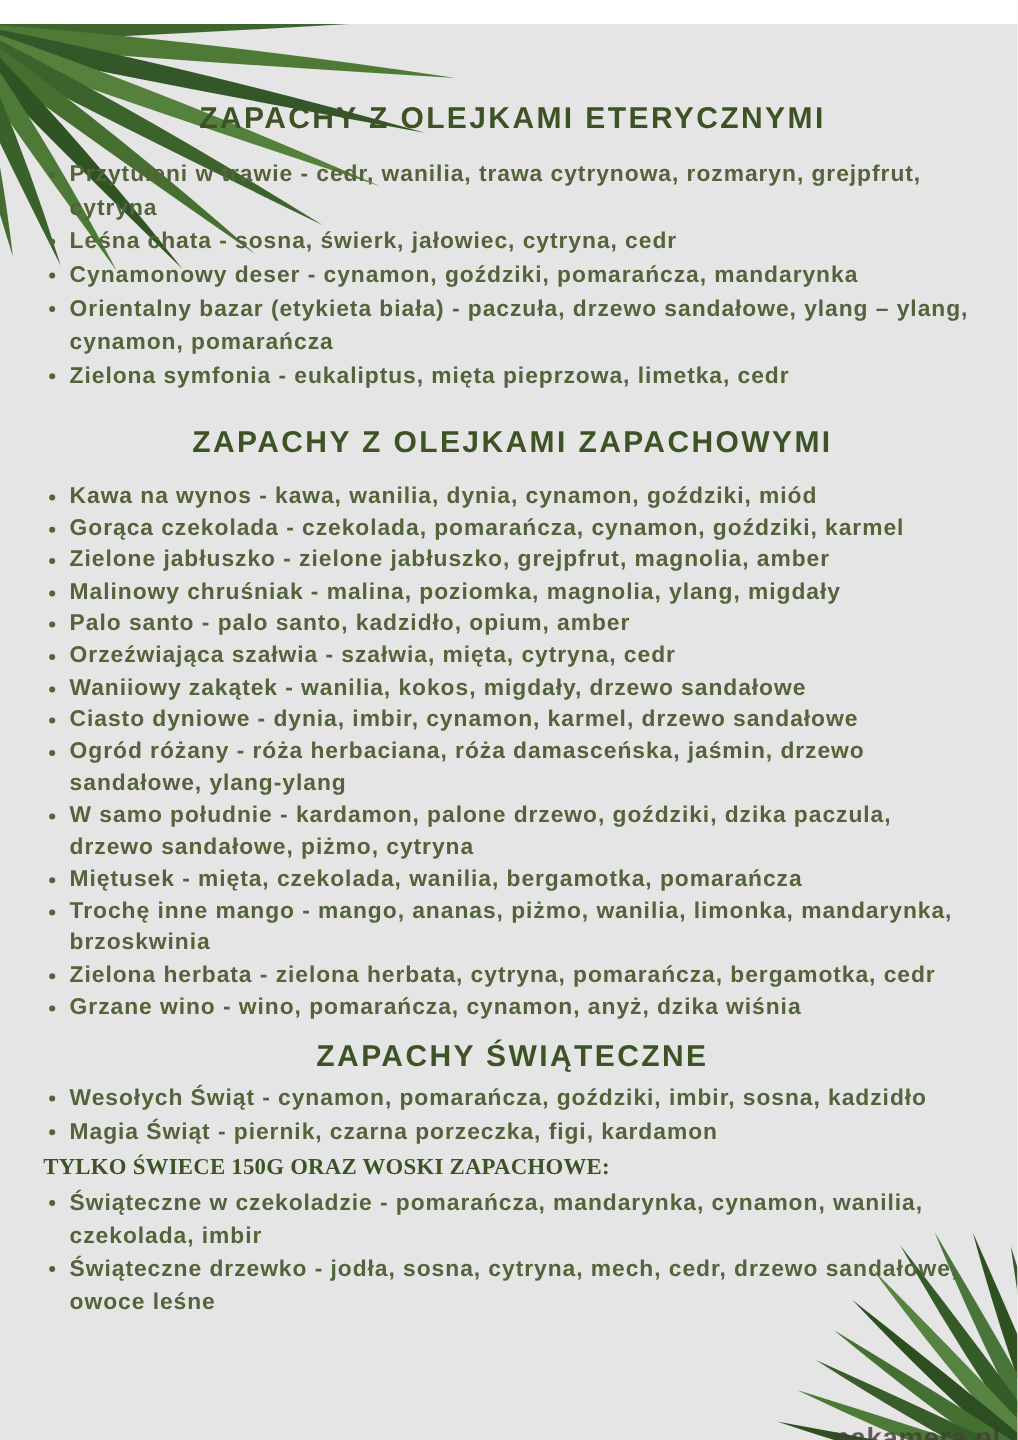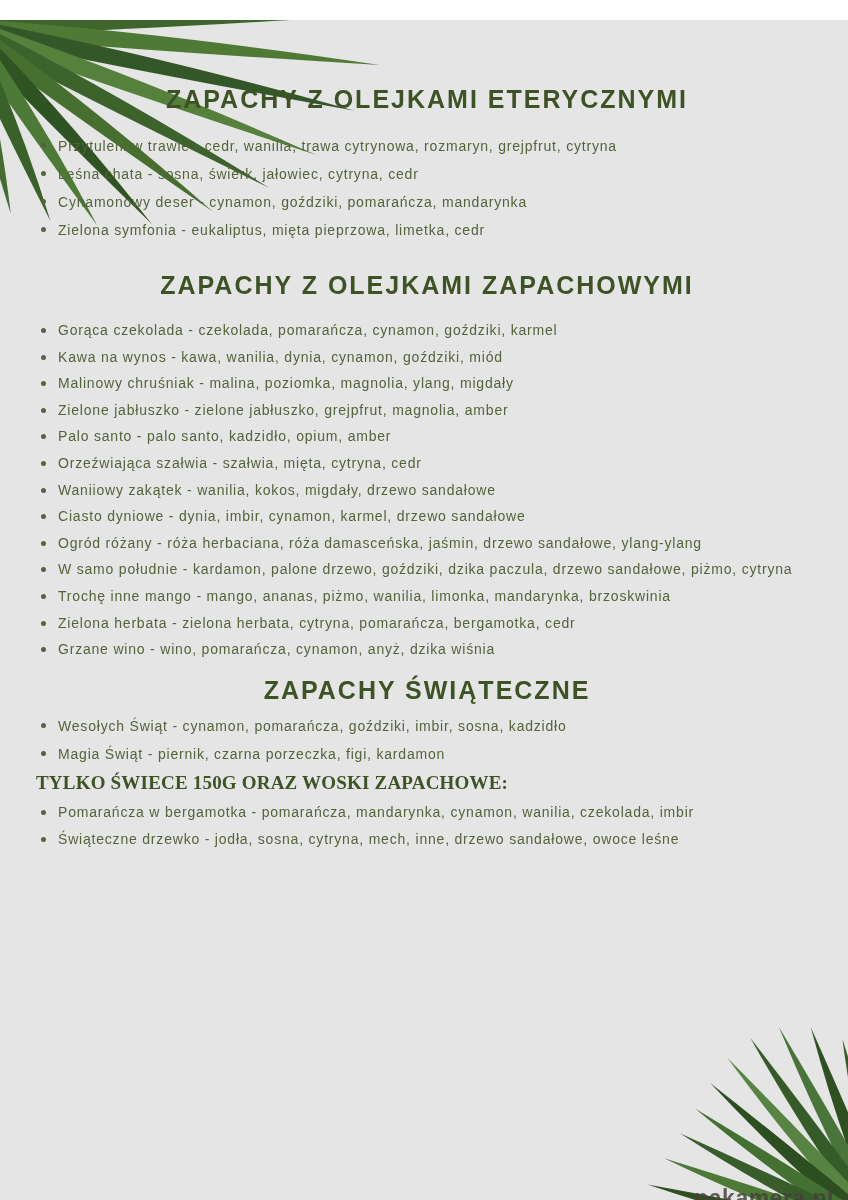"Przytuleni w trawie - cedr," ul.list { font-size: 14px -> 19px; font-weight: none -> bold }
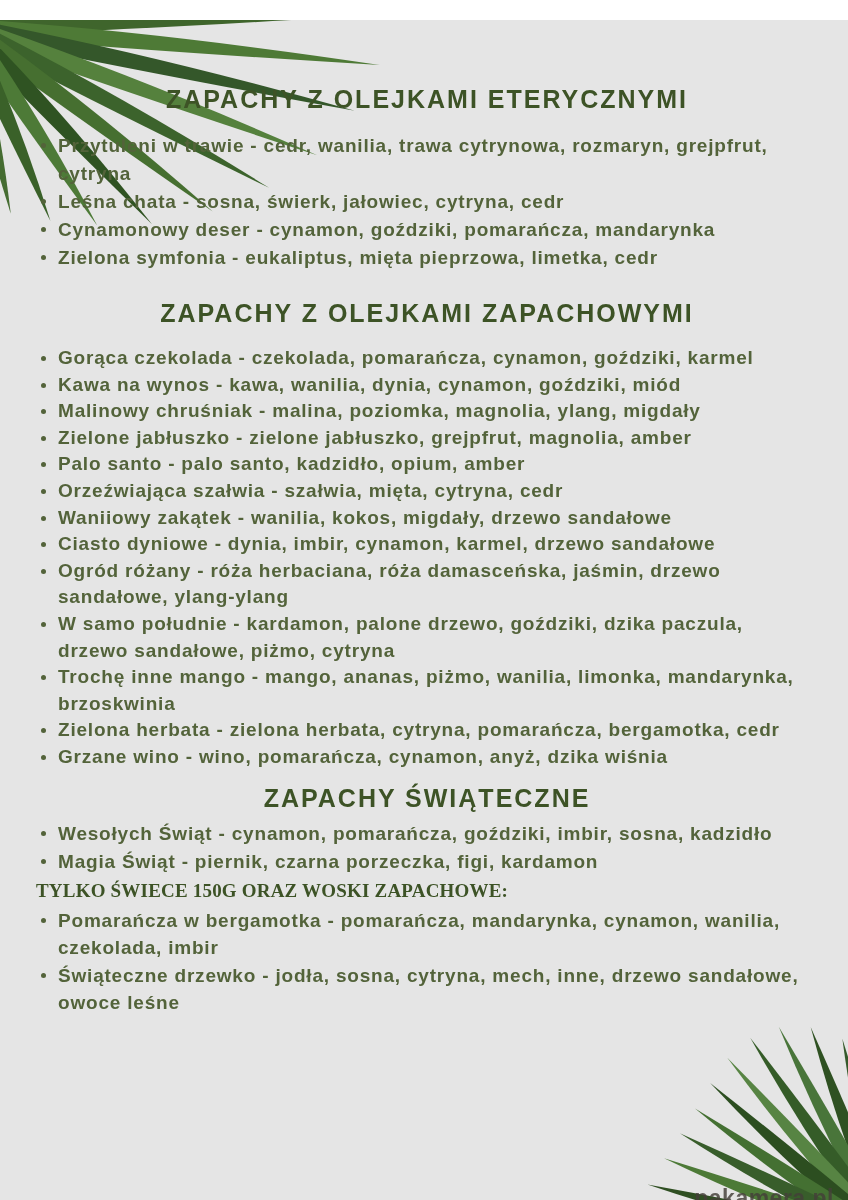"Orientalny bazar (etykieta biała) -" li { html: none -> <li>Orientalny bazar (etykieta biała) - paczuła, drzewo sandałowe, ylang – ylang, cynamon, pomarańcza</li> }
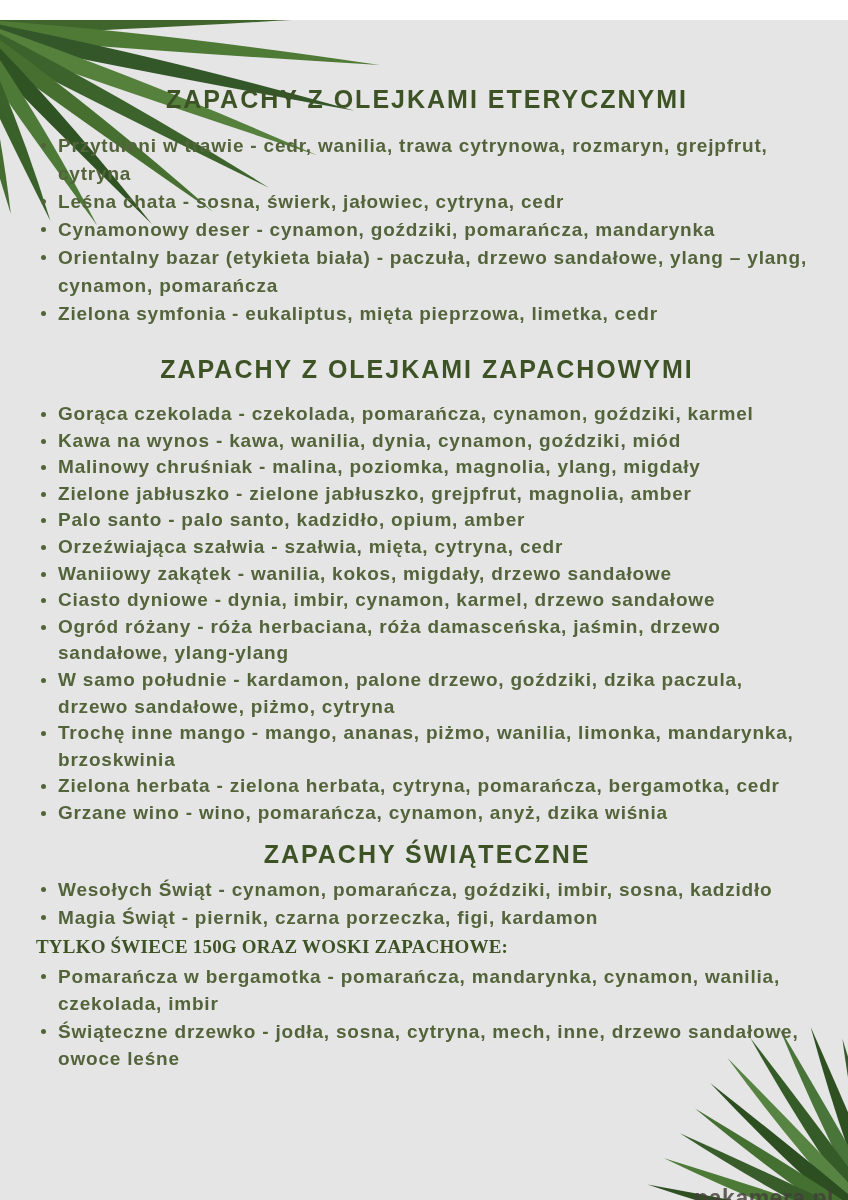"Gorąca czekolada - czekolada," li { order: before "Kawa na wynos - kawa," -> after "Kawa na wynos - kawa," }
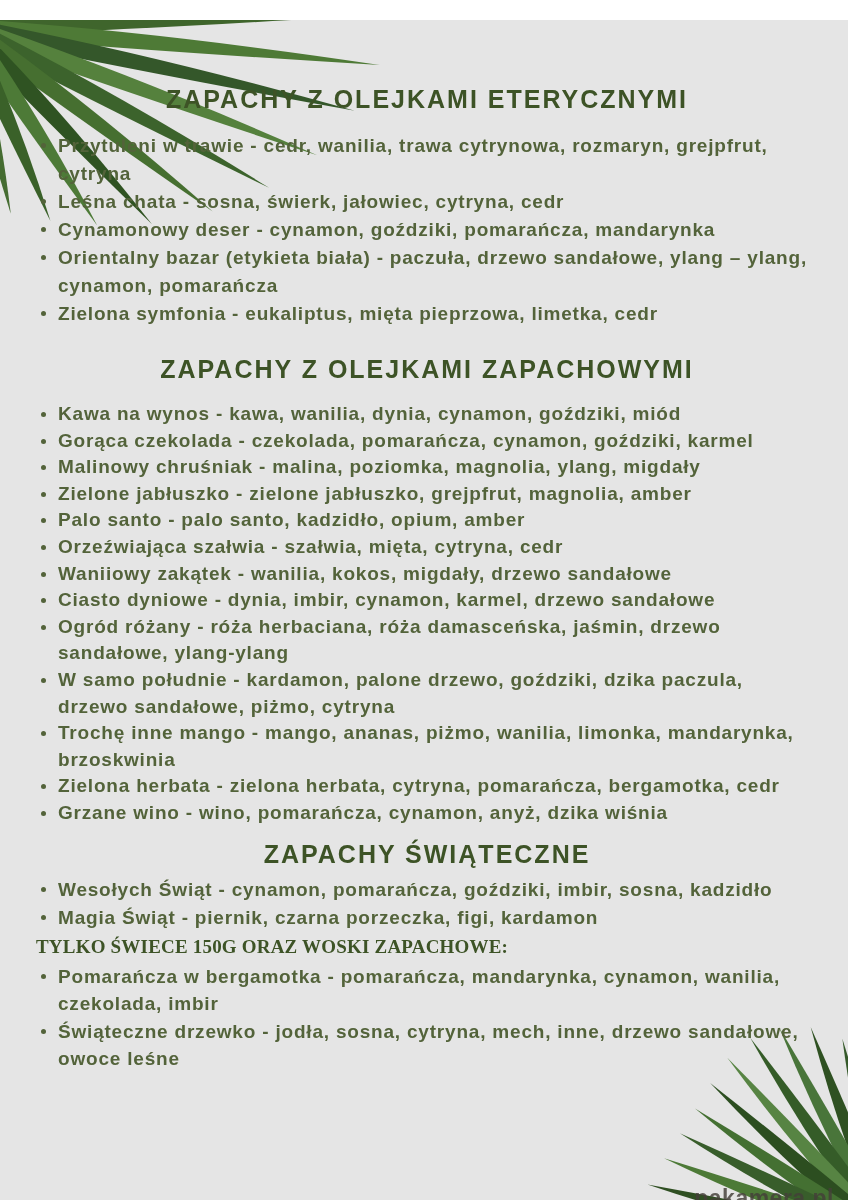"Malinowy chruśniak - malina, poziomka," li { order: before "Zielone jabłuszko - zielone jabłuszko," -> after "Zielone jabłuszko - zielone jabłuszko," }
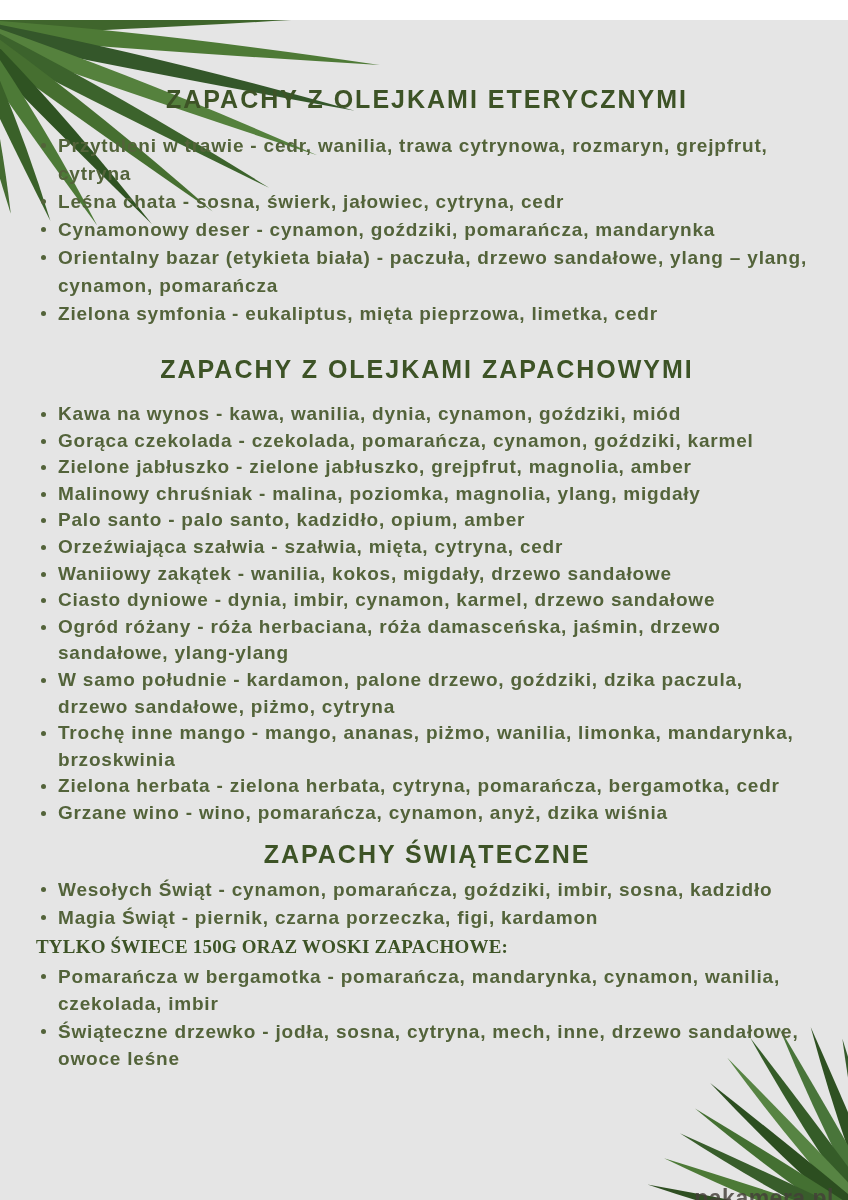"Miętusek - mięta, czekolada, wanilia," li { html: none -> <li>Miętusek - mięta, czekolada, wanilia, bergamotka, pomarańcza</li> }
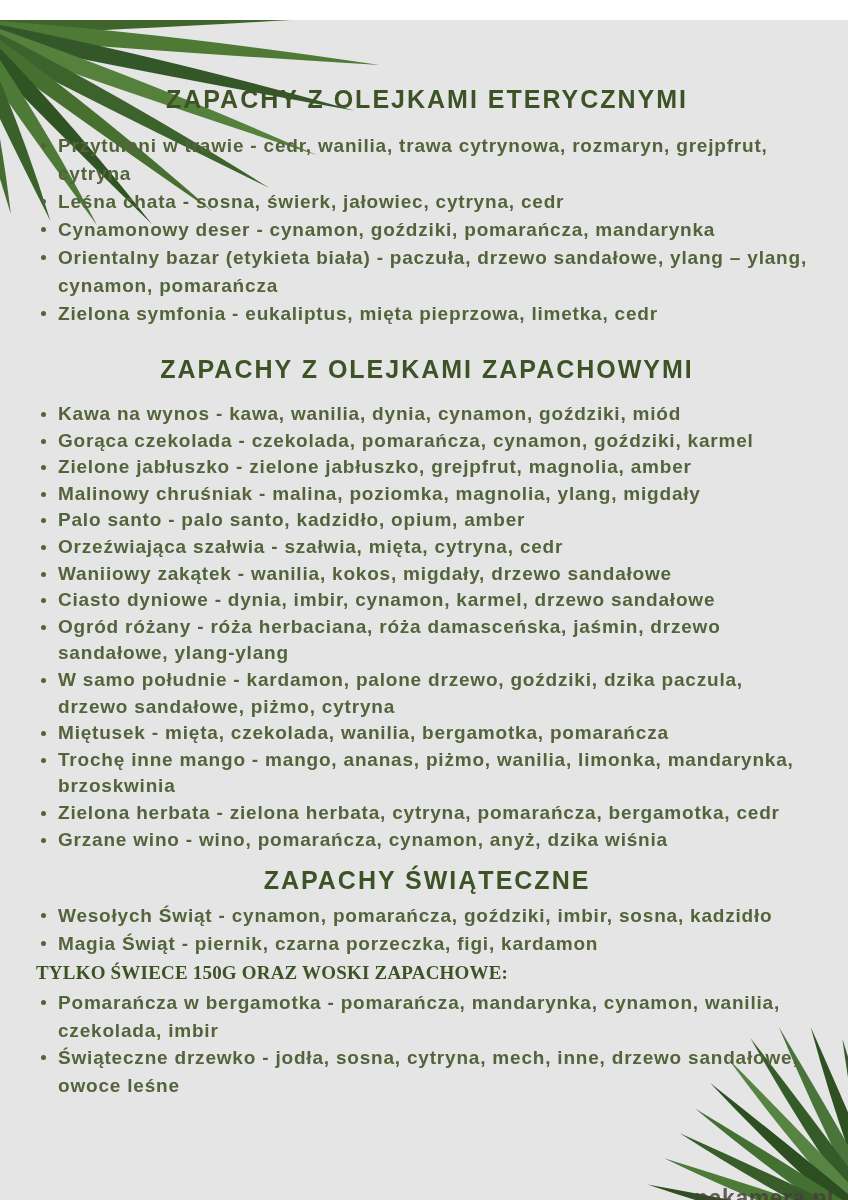"Pomarańcza w bergamotka - pomarańcza," li { text: Pomarańcza w bergamotka -> Świąteczne w czekoladzie }
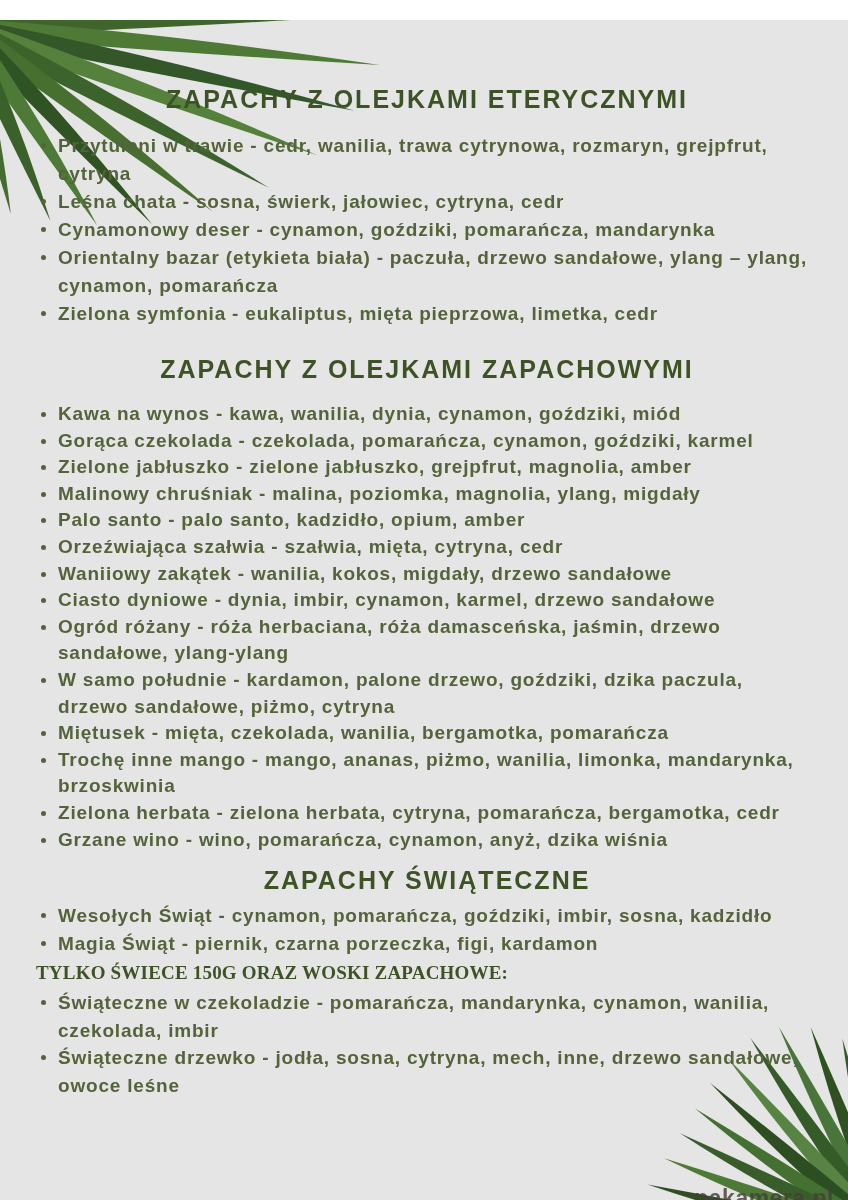"Świąteczne drzewko - jodła, sosna," li { text: inne -> cedr }
